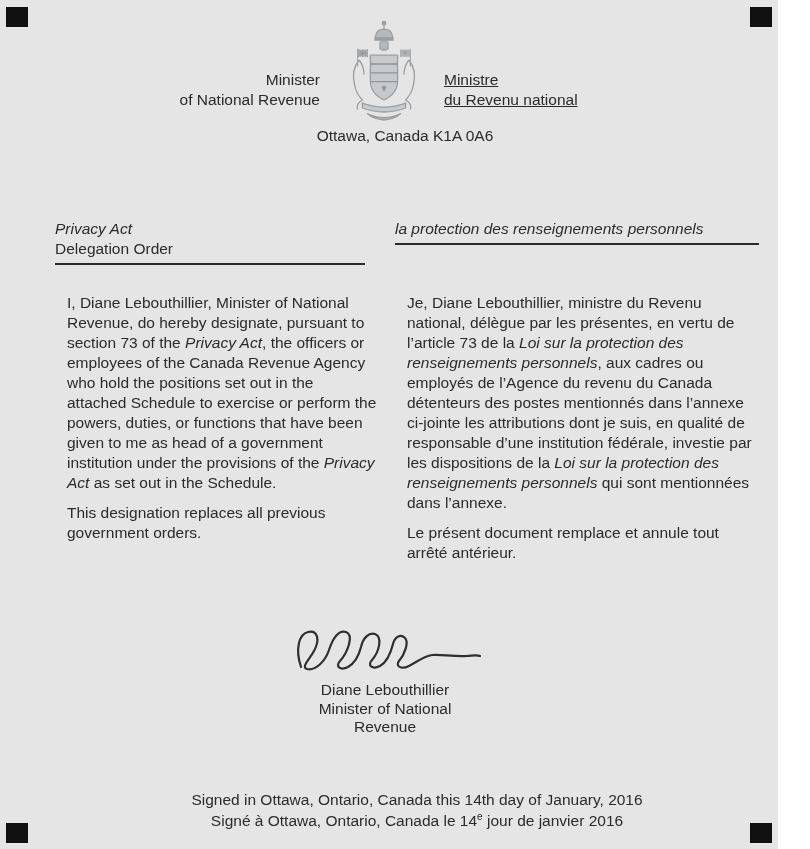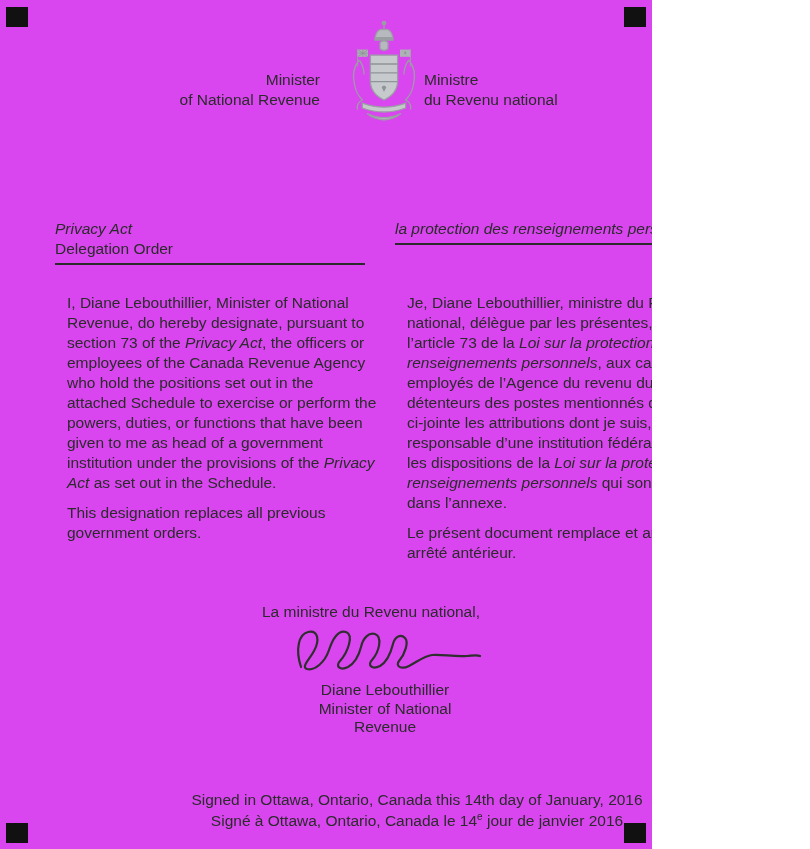"Minister" .page { background: #d946ef -> #e5e5e5; width: 652px -> 778px }
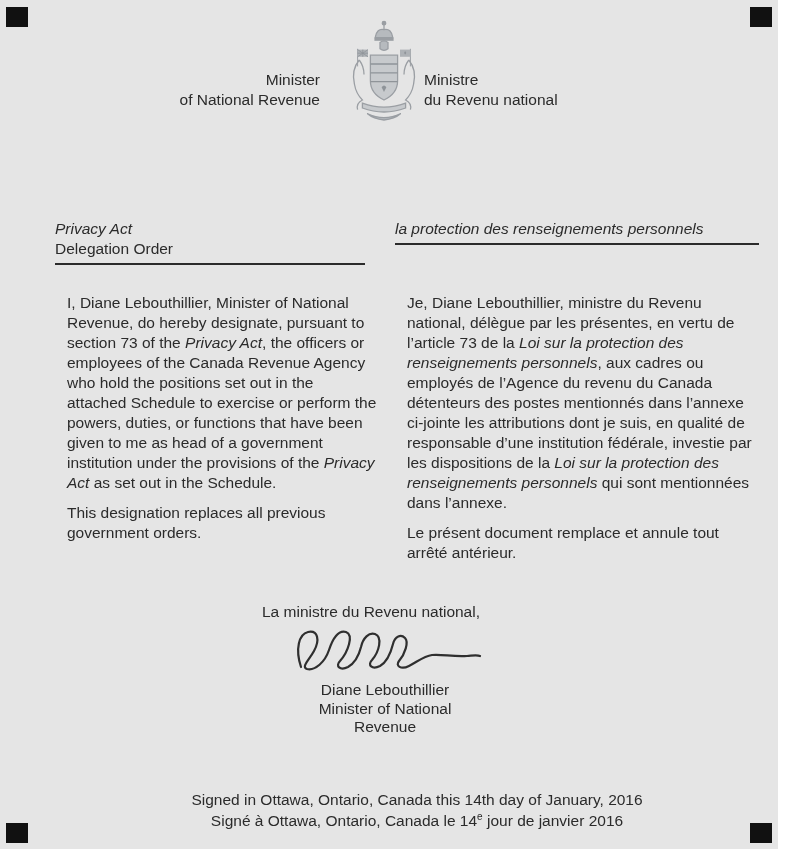"Ministre" .hdr-fr { left: 424px -> 444px; text-decoration: none -> underline }
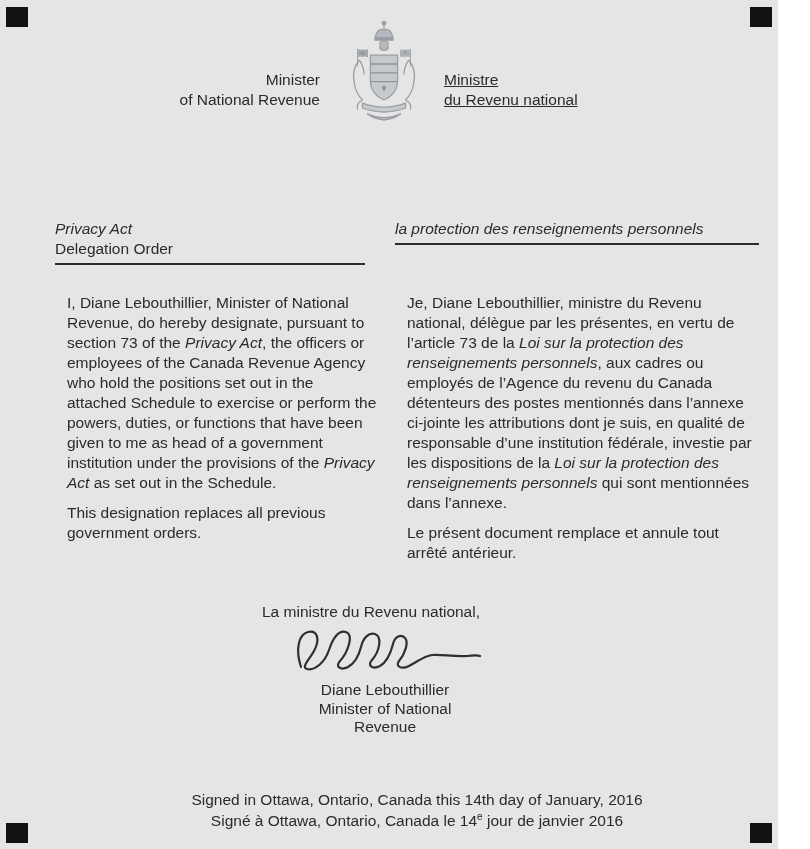"Ottawa, Canada K1A 0A6" div.address { html: none -> <div>Ottawa, Canada K1A 0A6</div> }
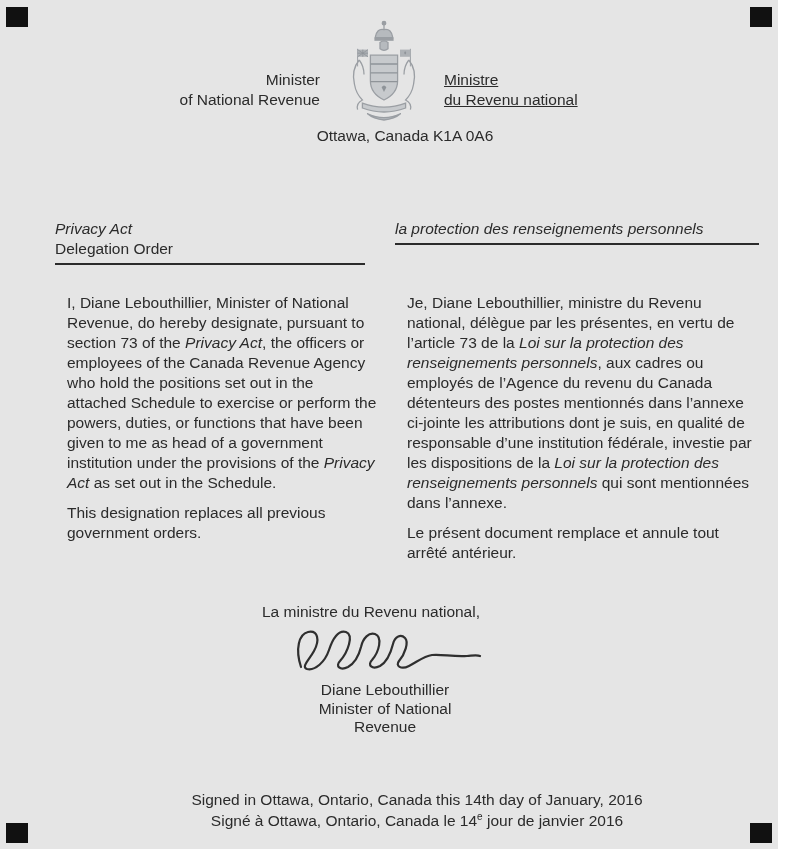"La ministre du Revenu national," div.sig-salutation { html: <div>La ministre du Revenu national,</div> -> none }
